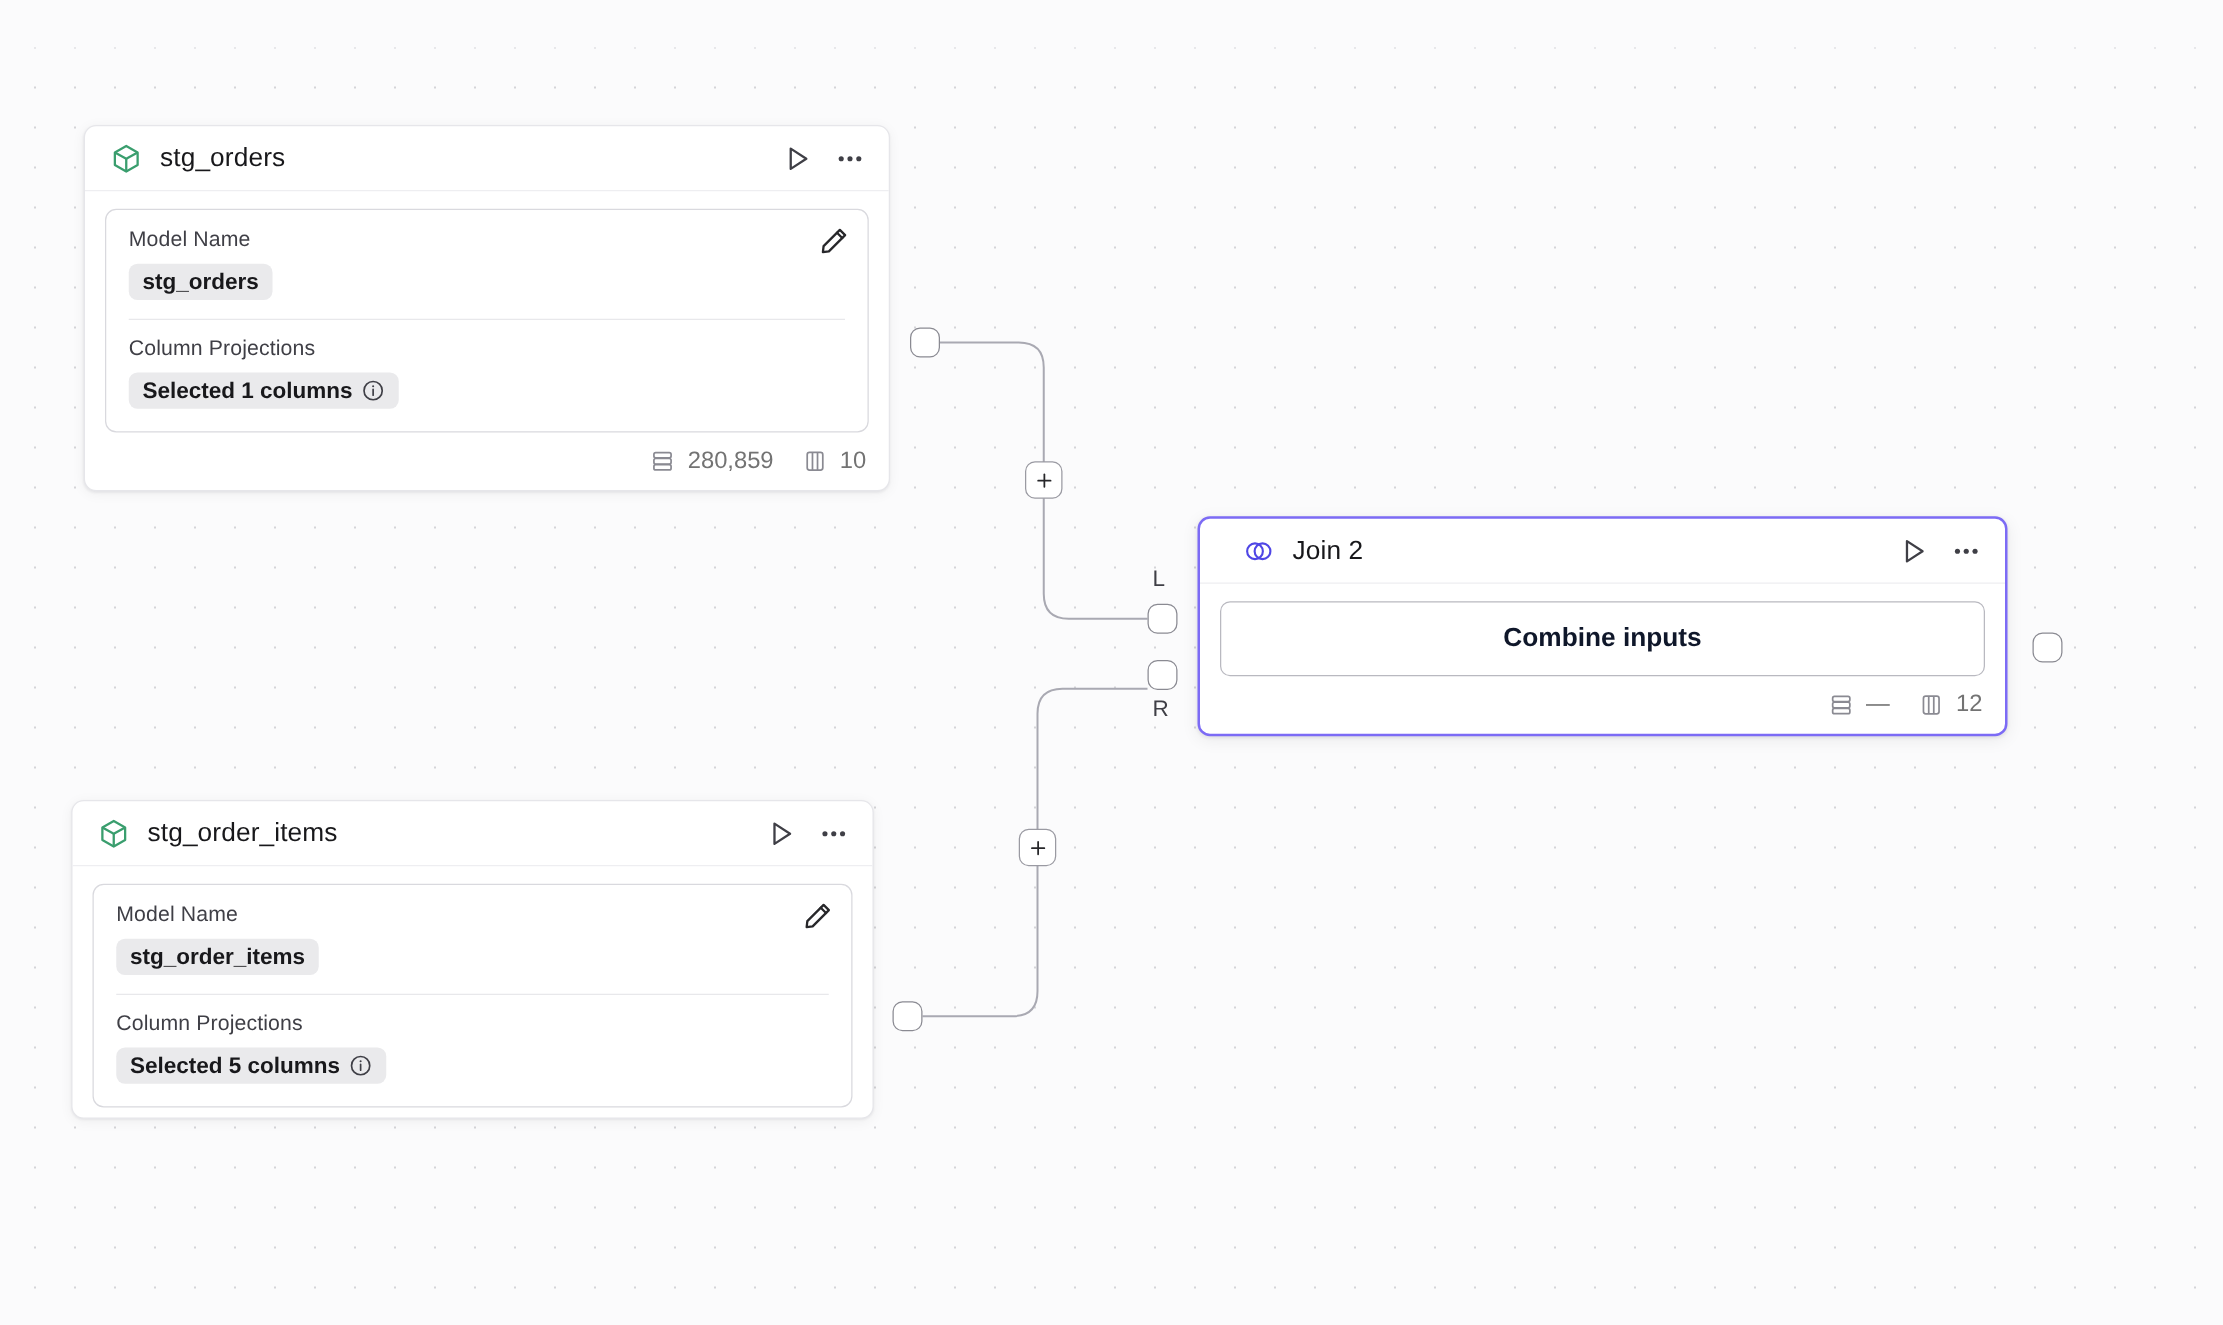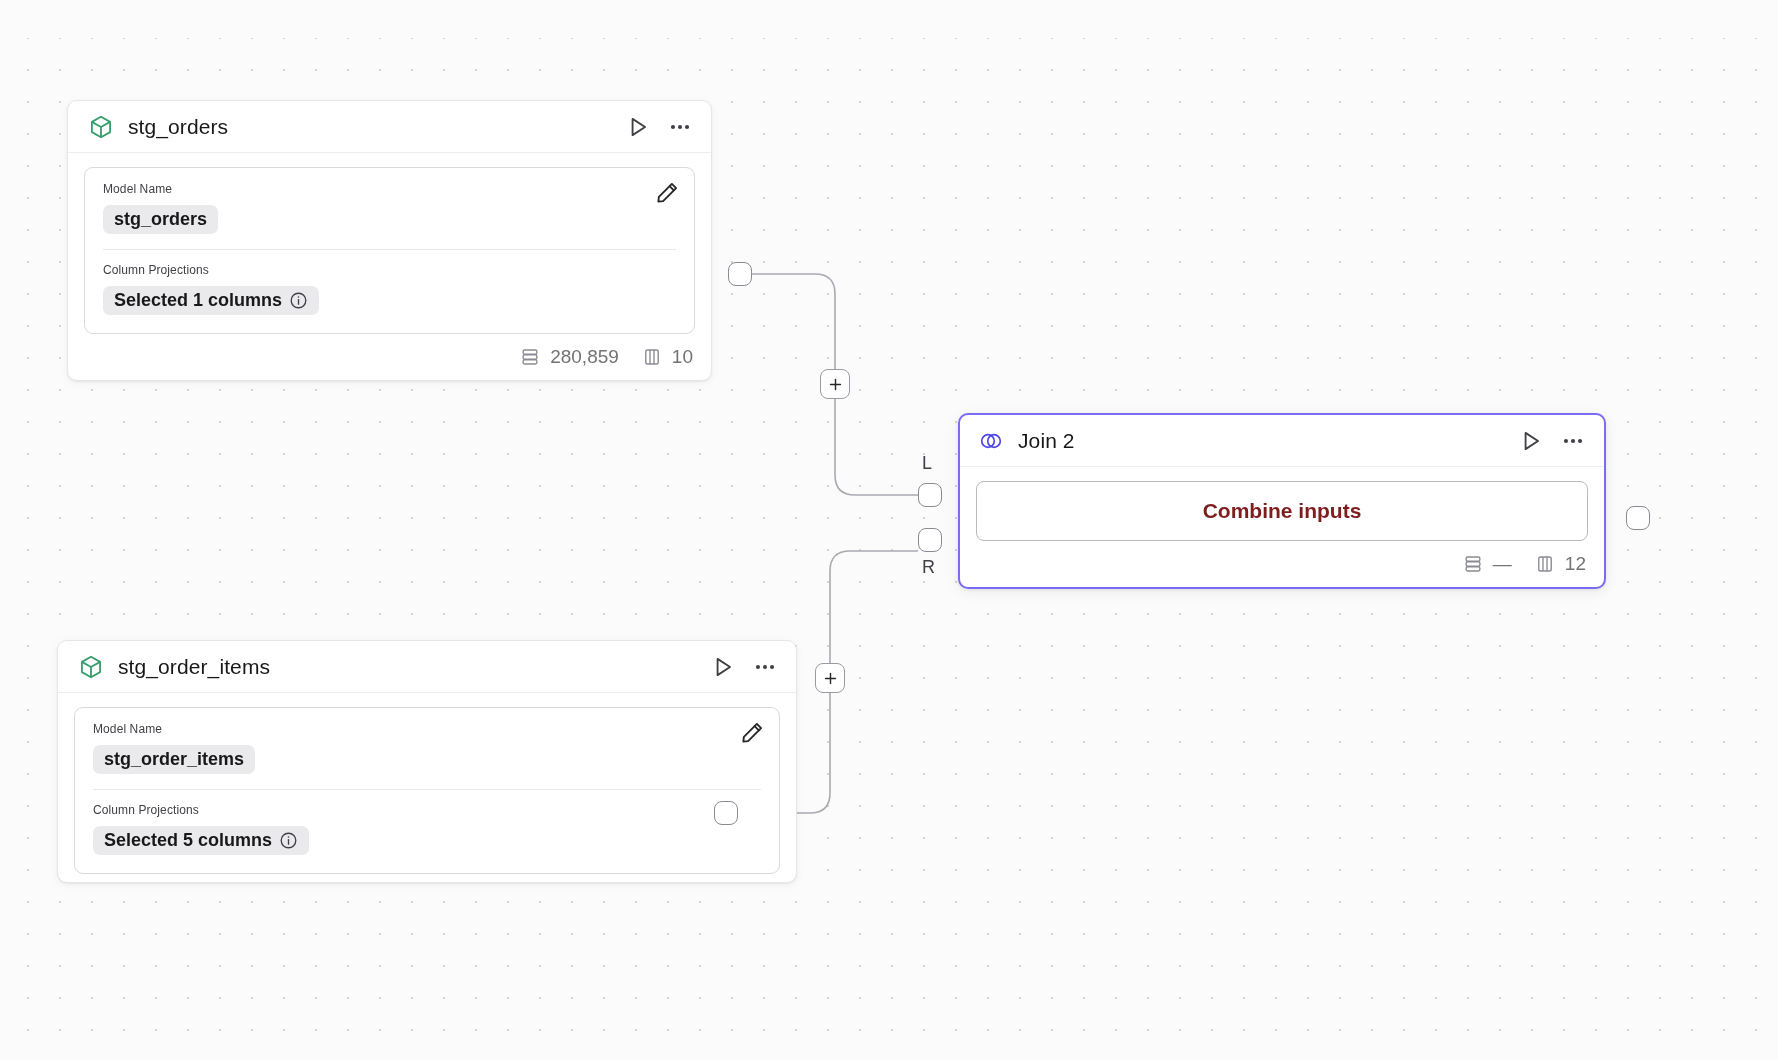"Model Name" .field-label { font-size: 12px -> 17px }
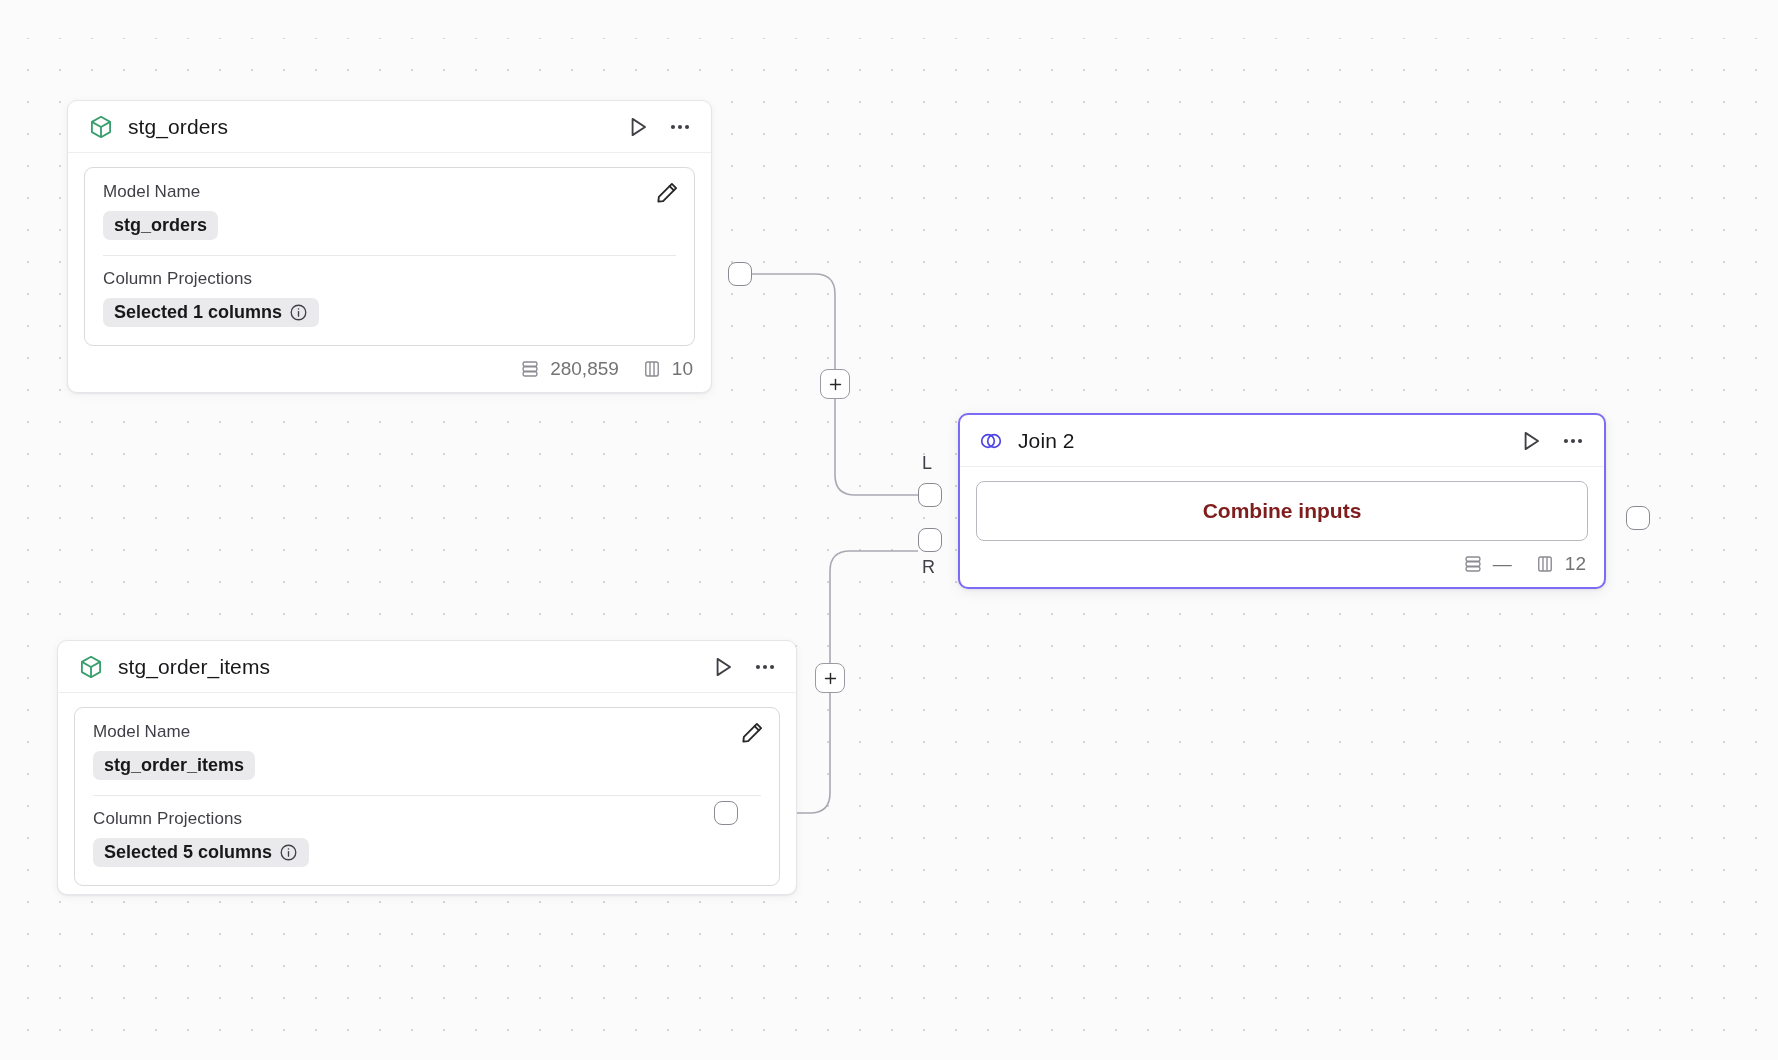"Join 2" .node.selected .node-header { padding-left: 18px -> 34px }
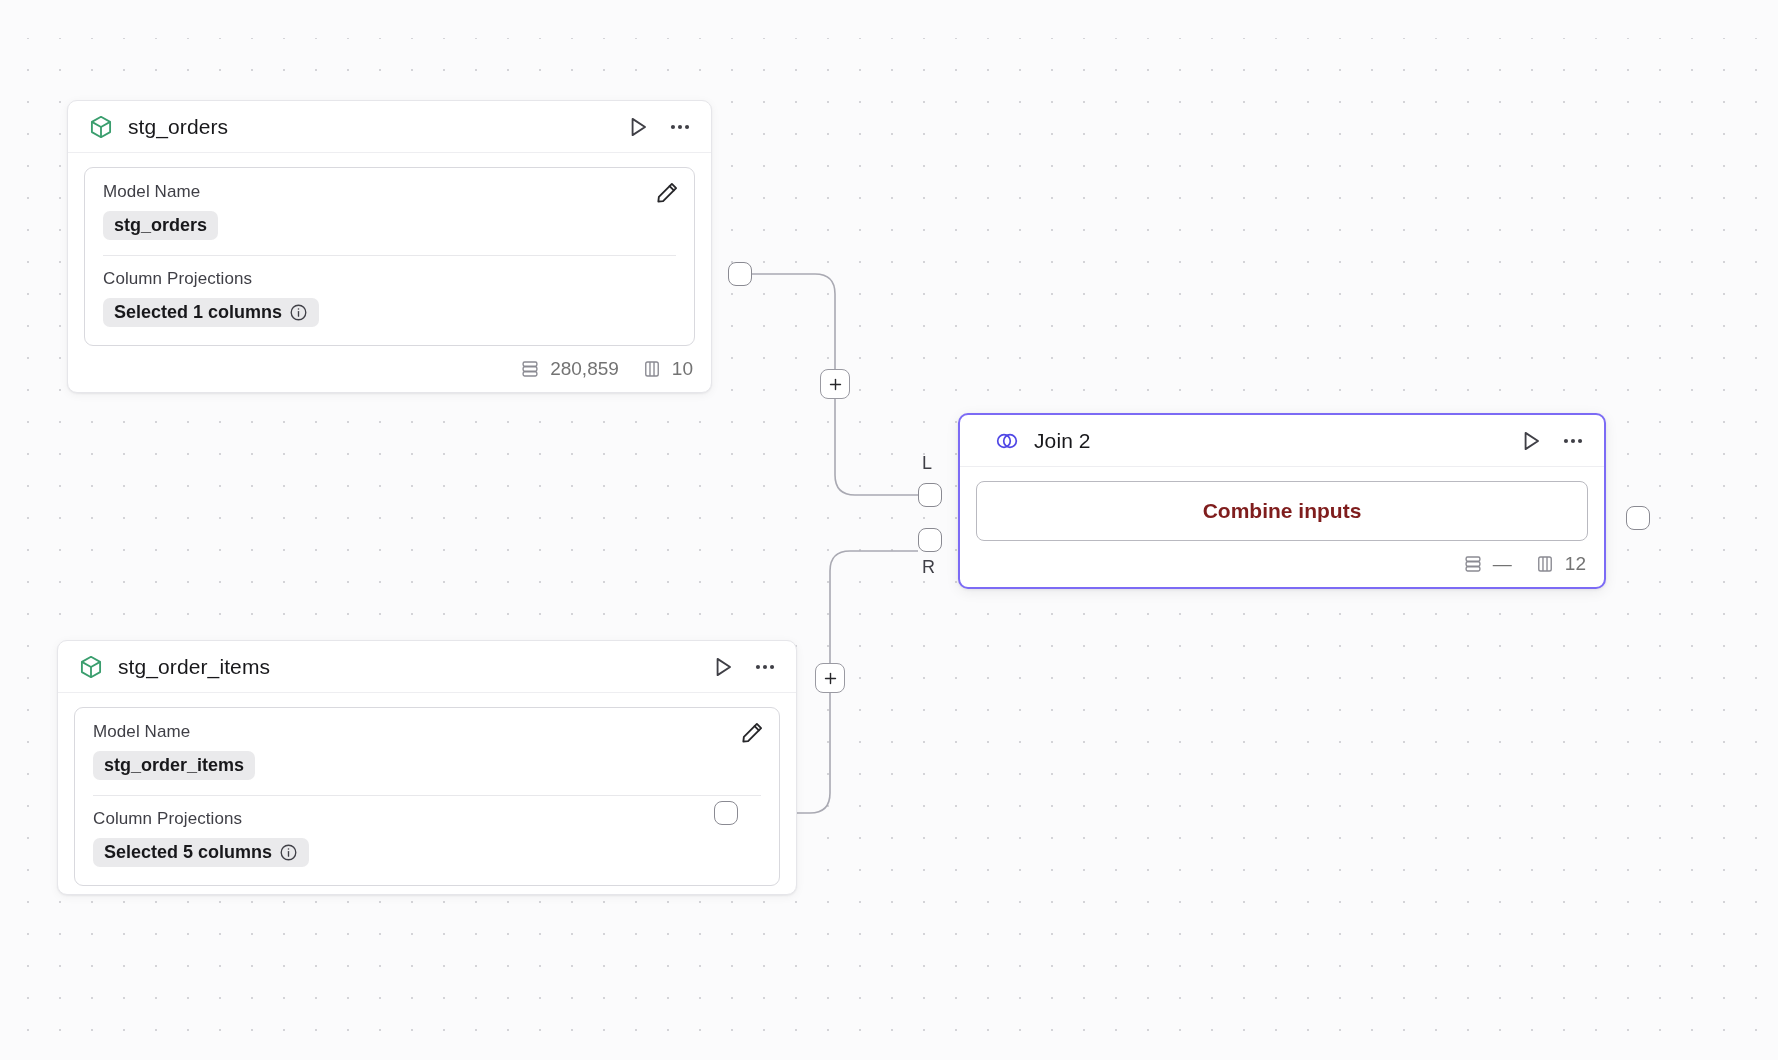"Combine inputs" .combine-box { color: #7f1d1d -> #0f172a }
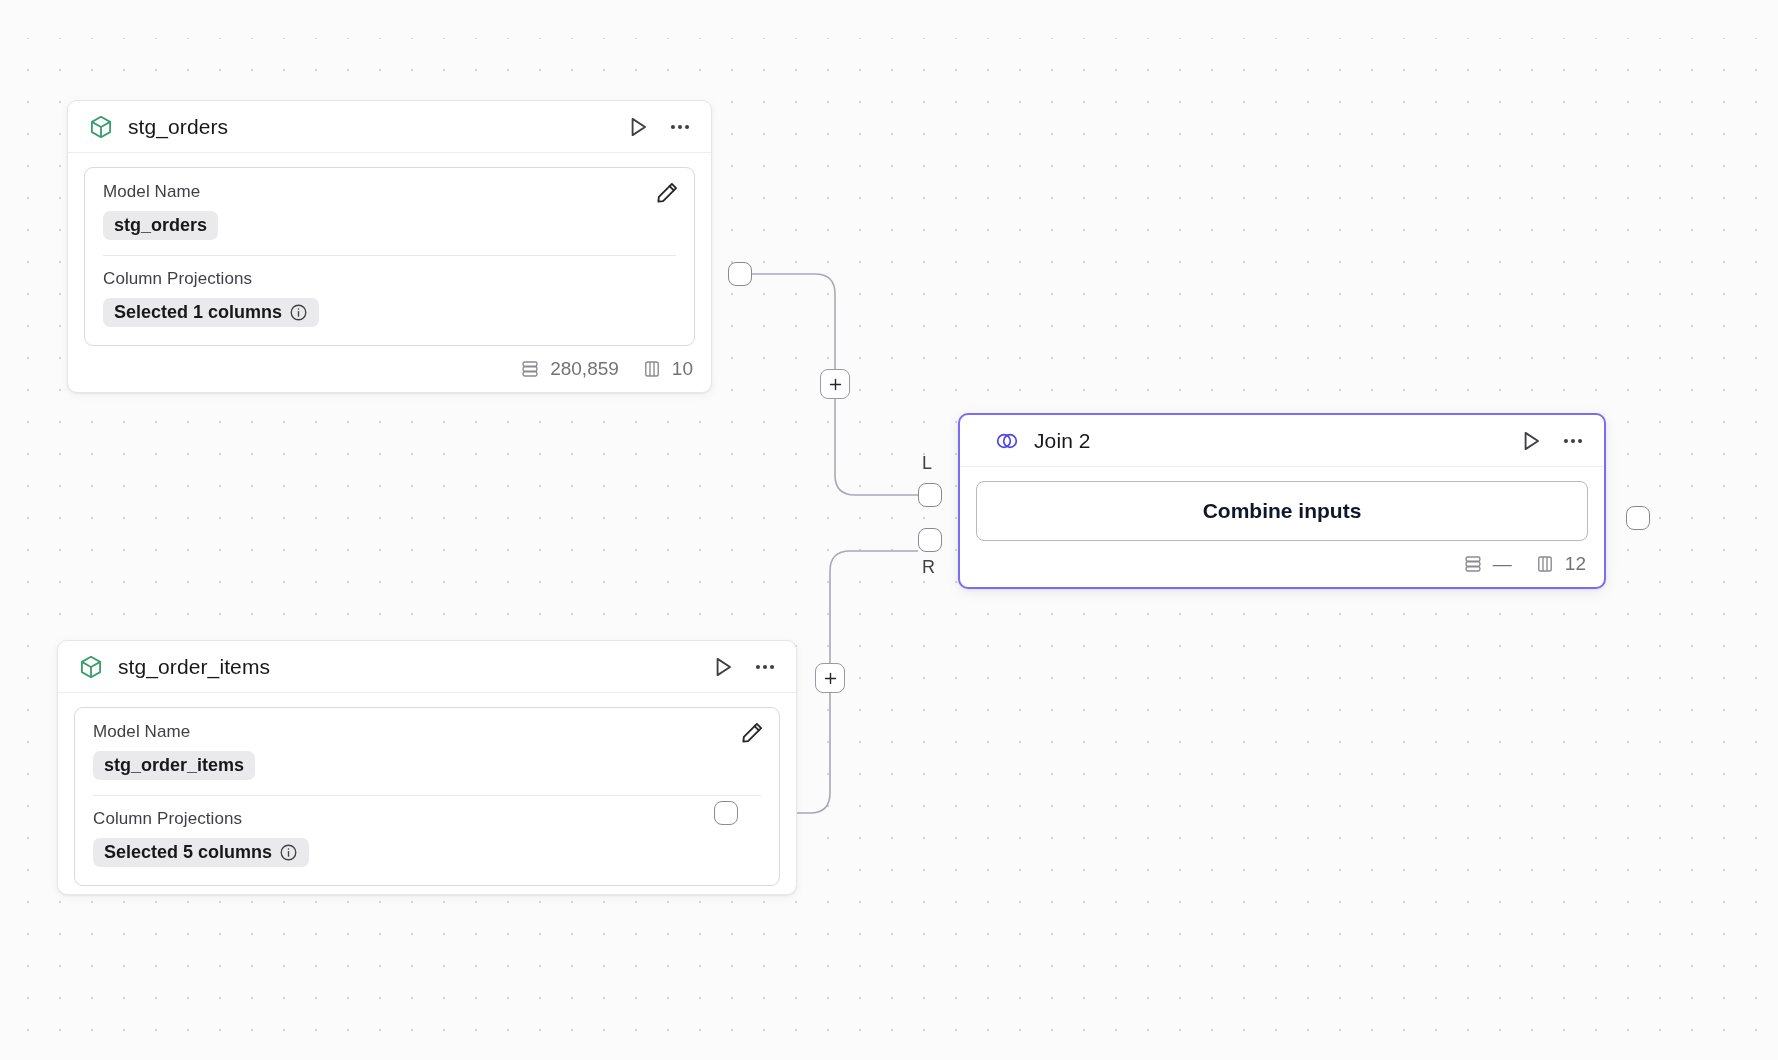"stg_order_items" div.node { width: 740px -> 642px }
